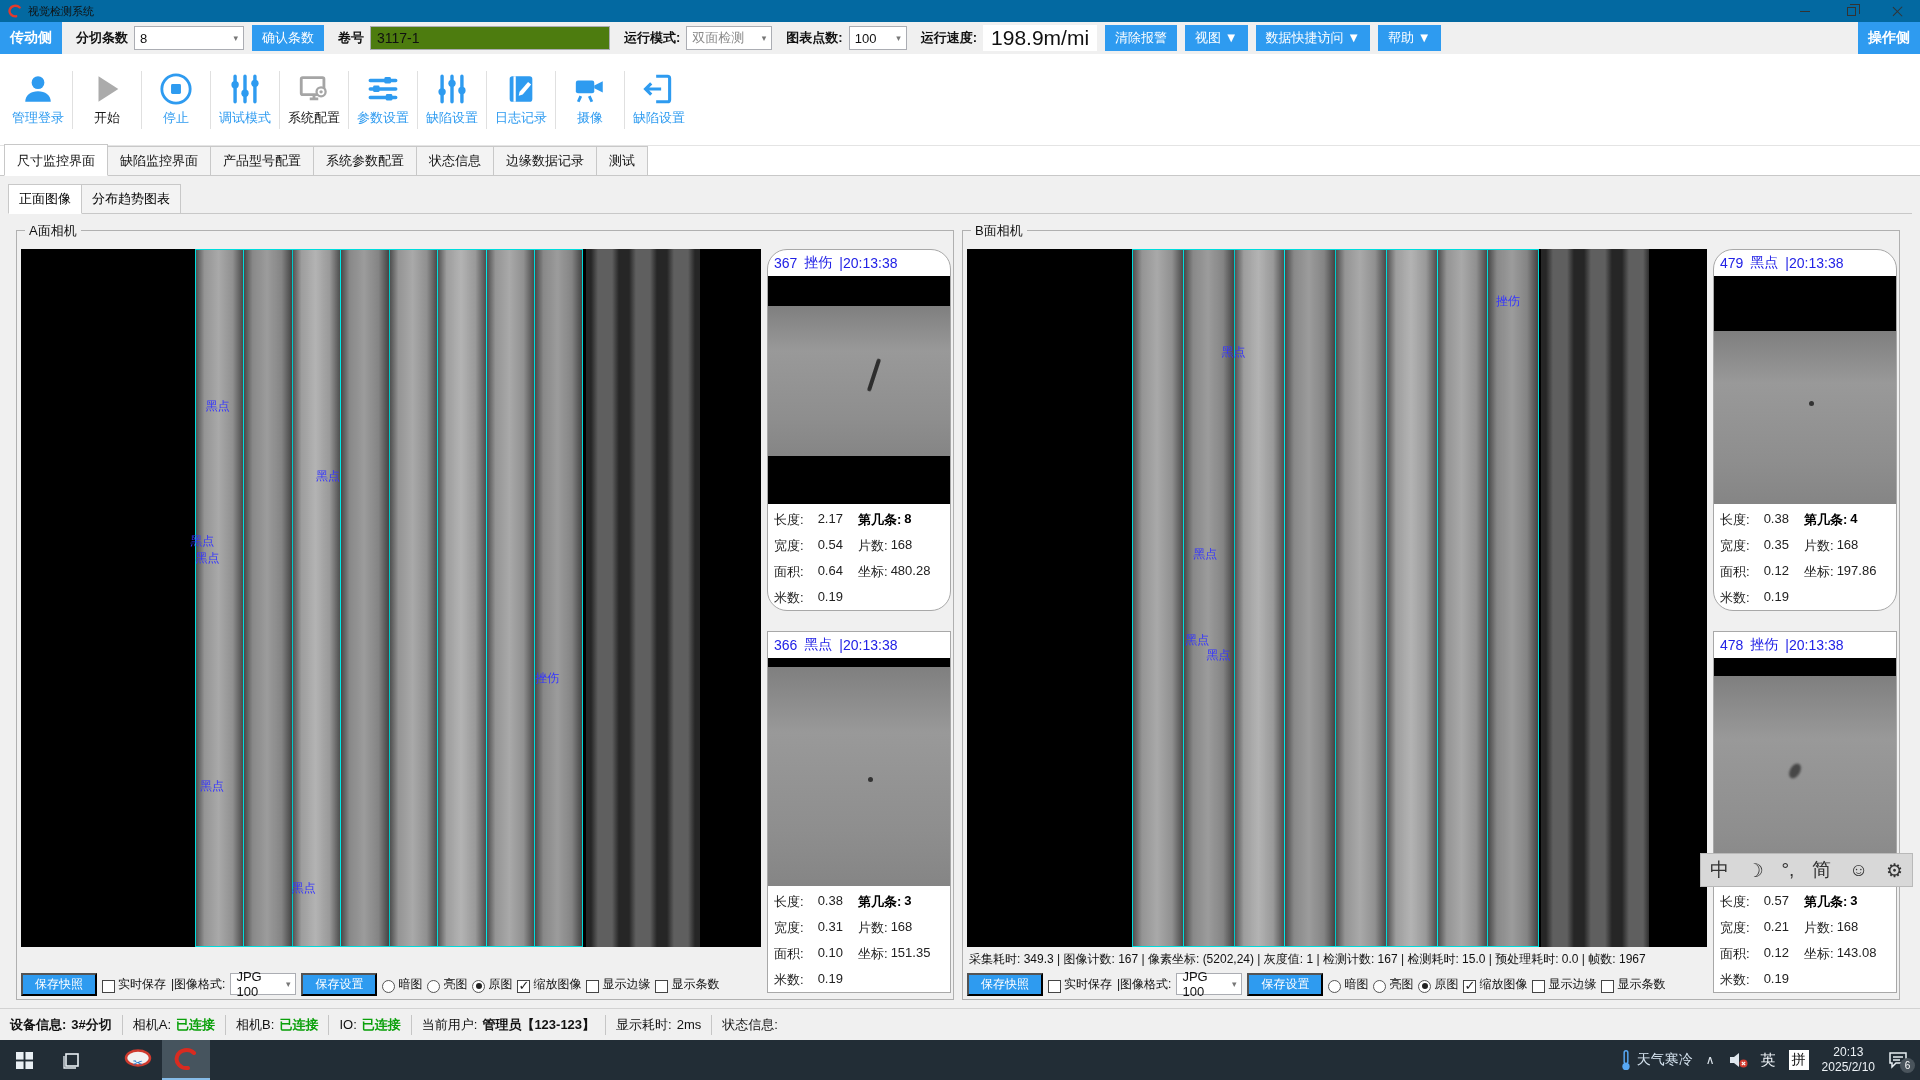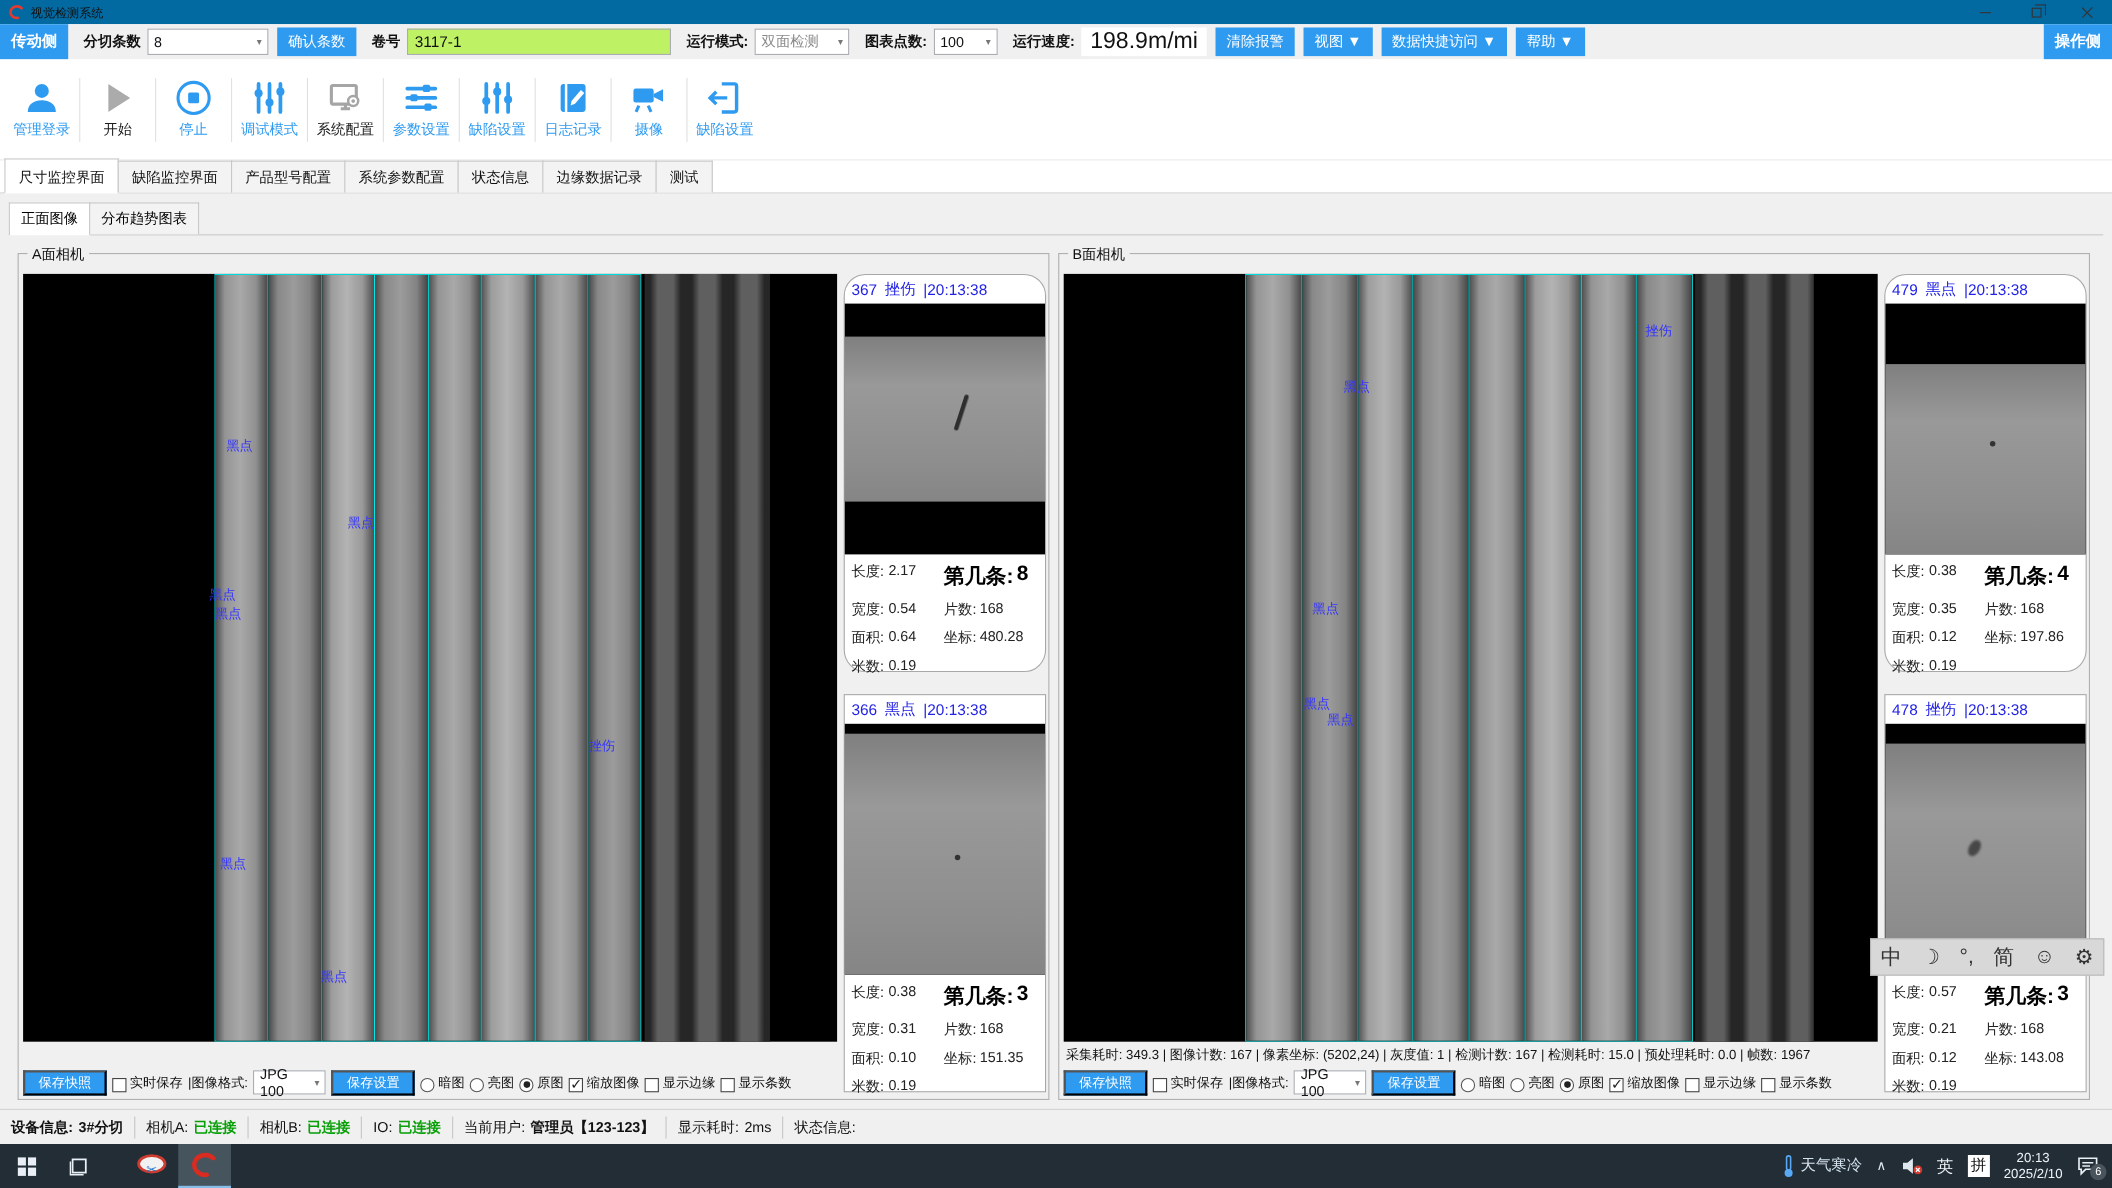"3117-1" .txt-input { background: #bef264 -> #4d7c0f }
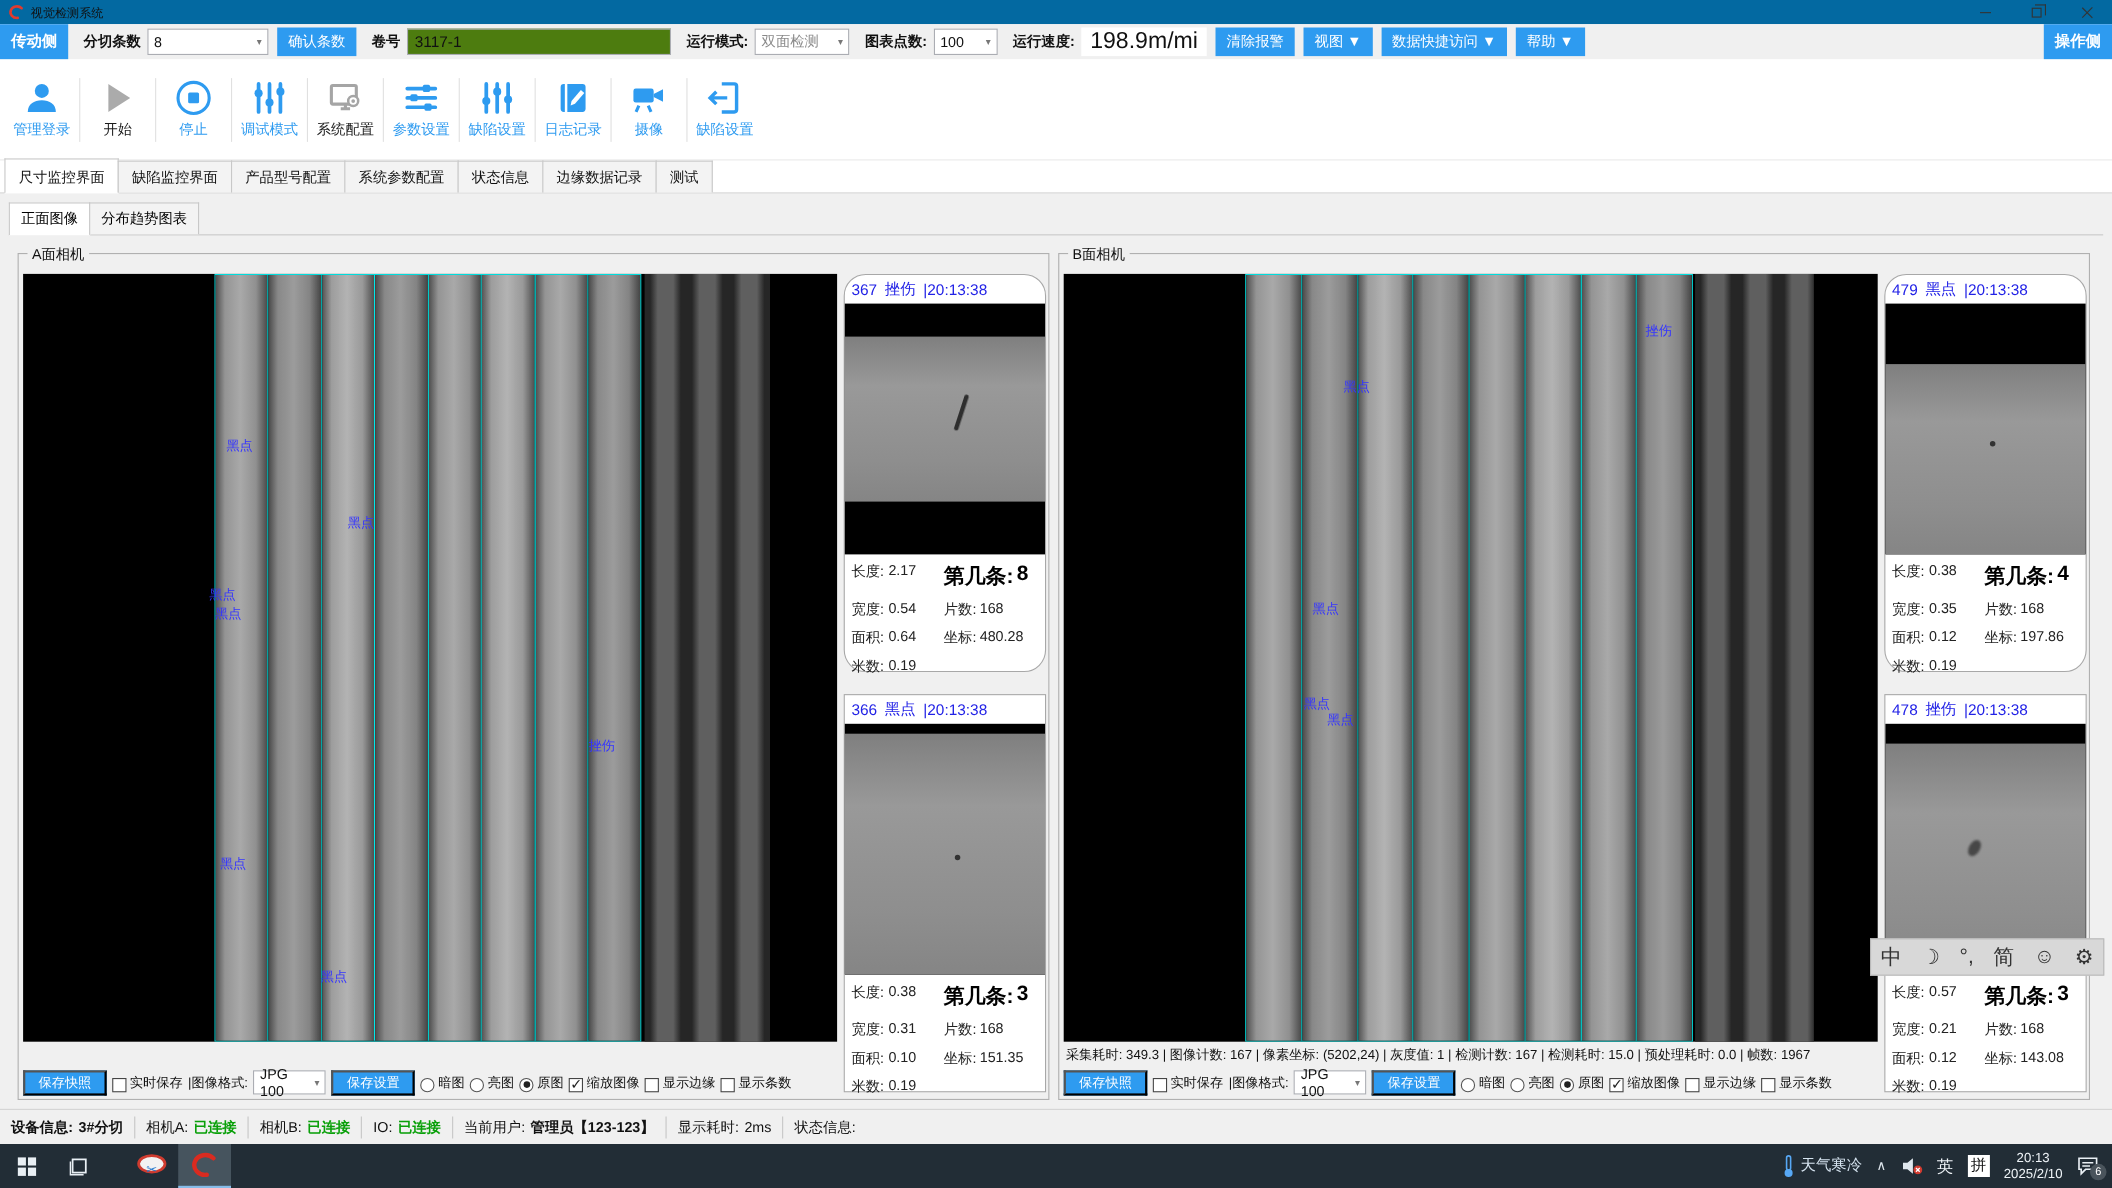"长度:" .c1col { gap: 4px -> 14px }
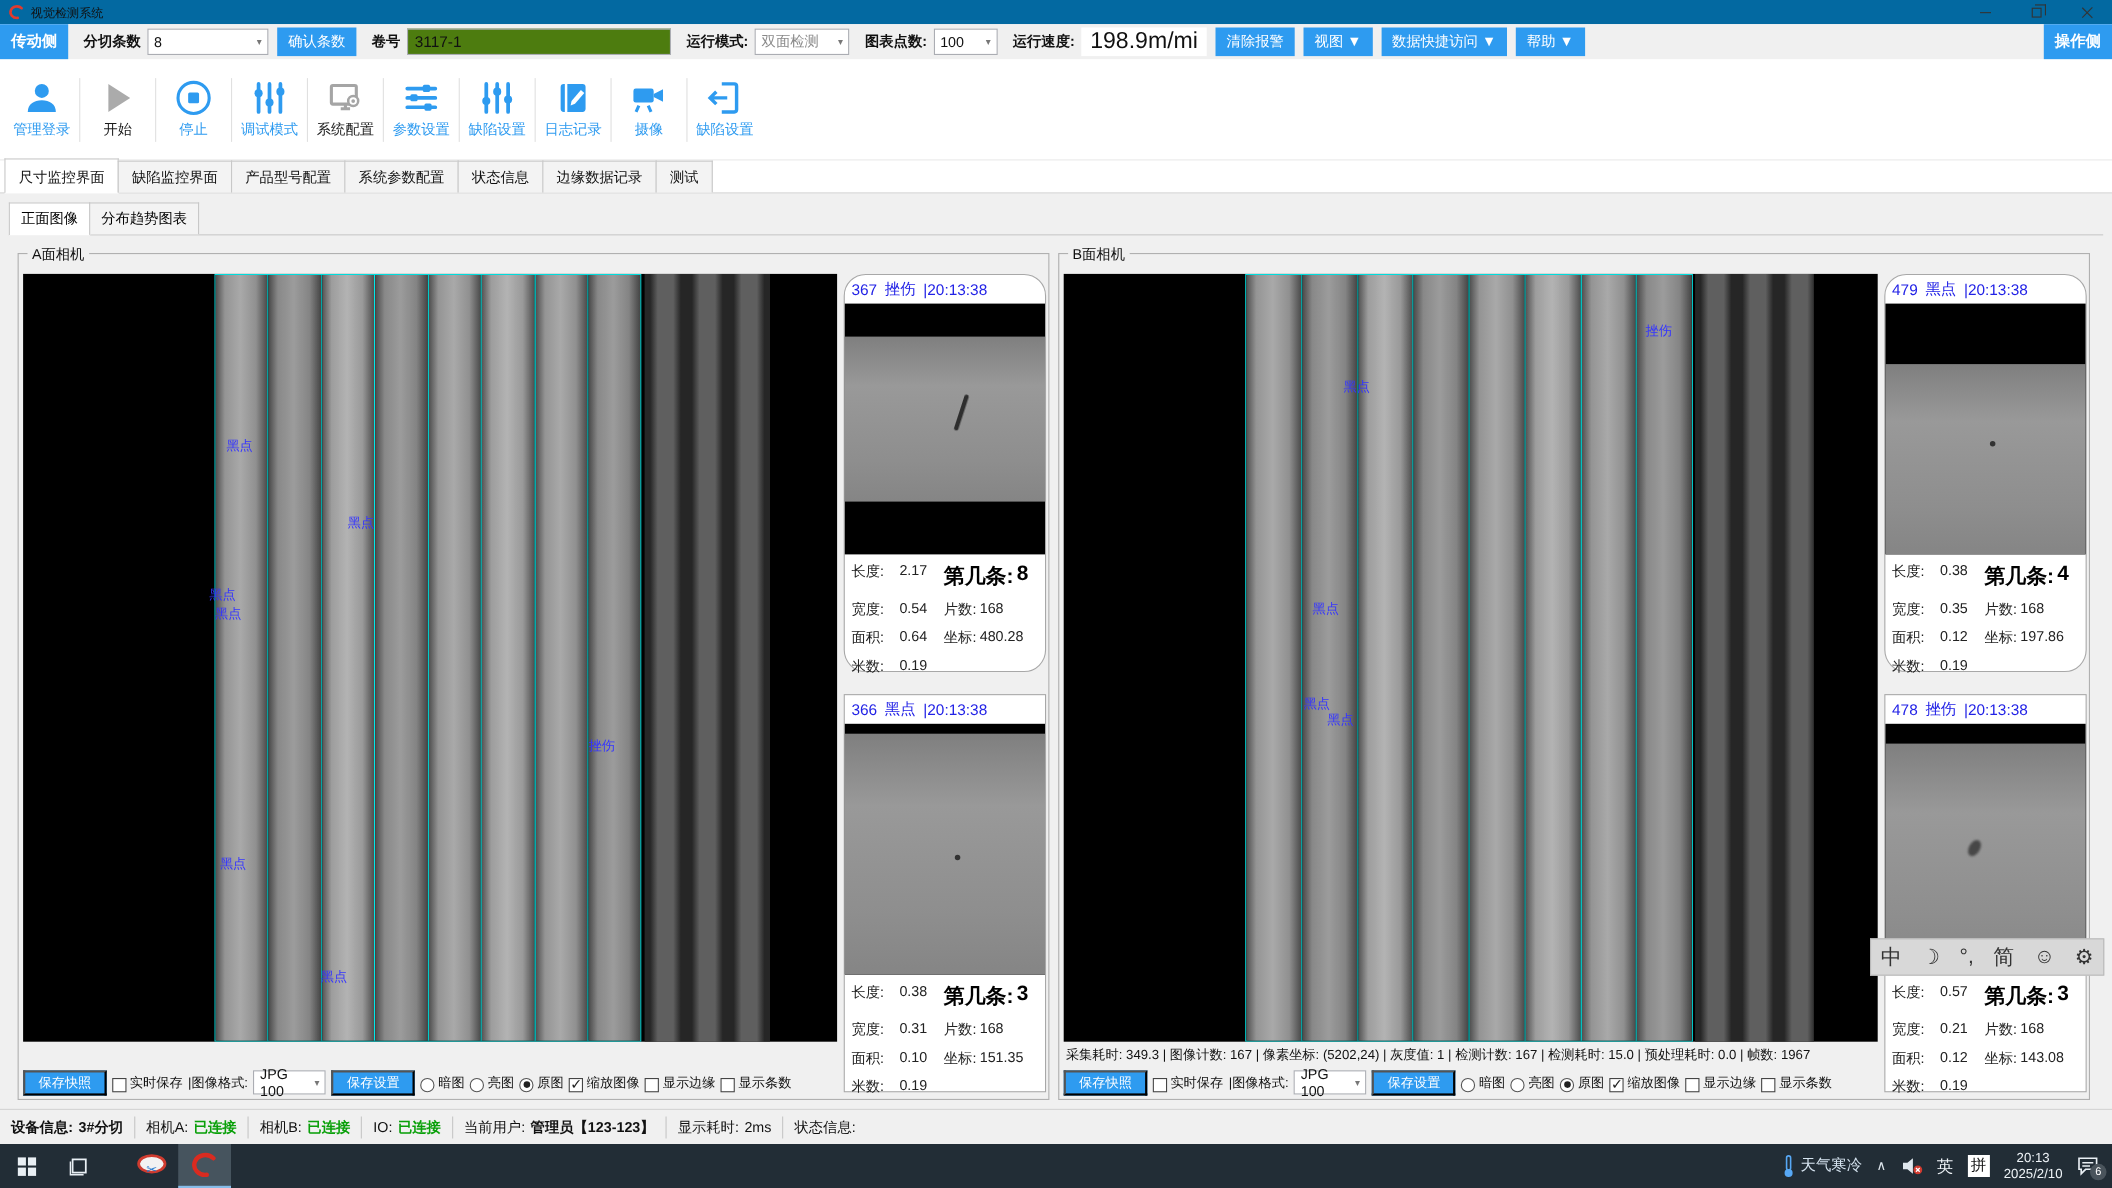"第几条:" .bld { font-size: 19px -> 13px }
